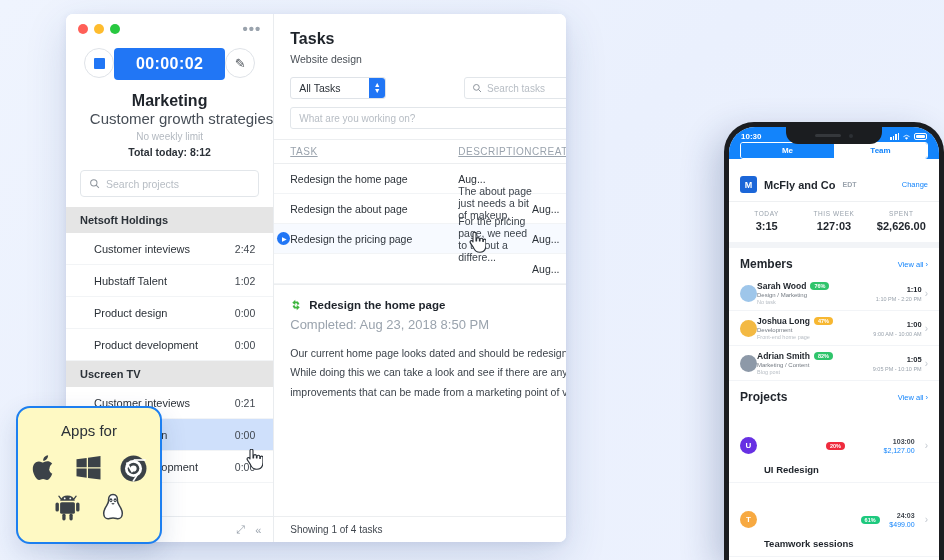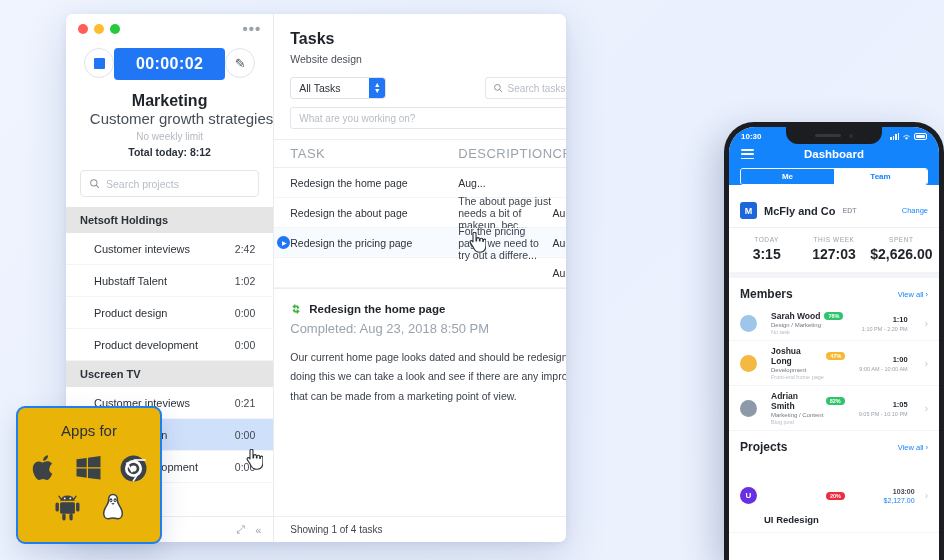"TASK" .tbl-head { font-size: 13px -> 10px; text-decoration: none -> underline }
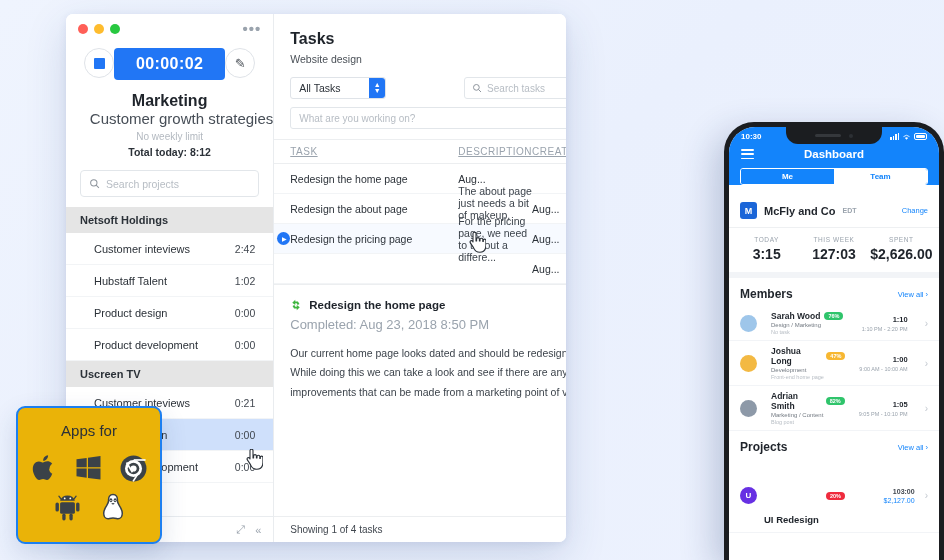"Dashboard" div.ph-navbar { html: <div> <span> <i></i> <i></i> <i></i> </span> <span>Dashboard</span> </div> -> none }
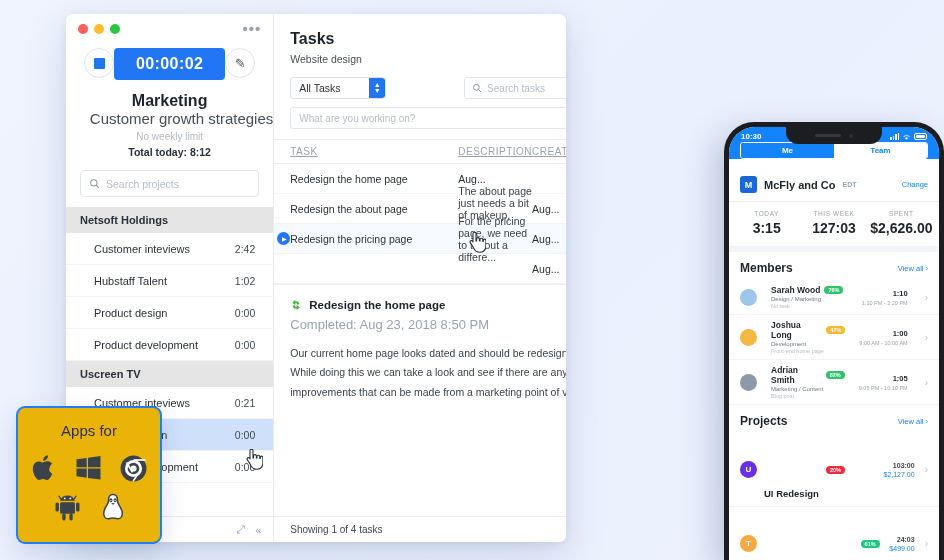"3:15" .stat-val { font-size: 14px -> 11px }
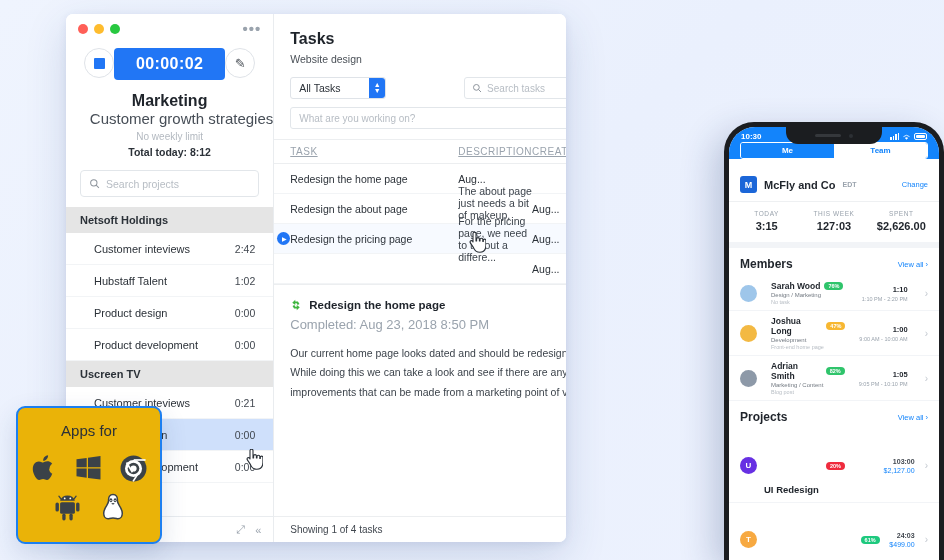"Sarah Wood" .mem-row { gap: 14px -> 0 }
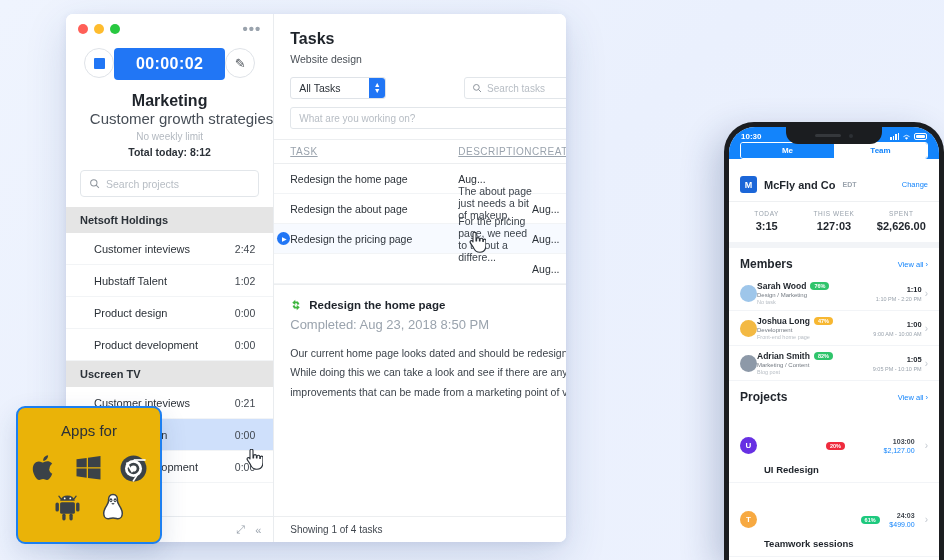"Apps for" .apps-card { background: #eab308 -> #fef9c3; border-radius: 9px -> 14px }
